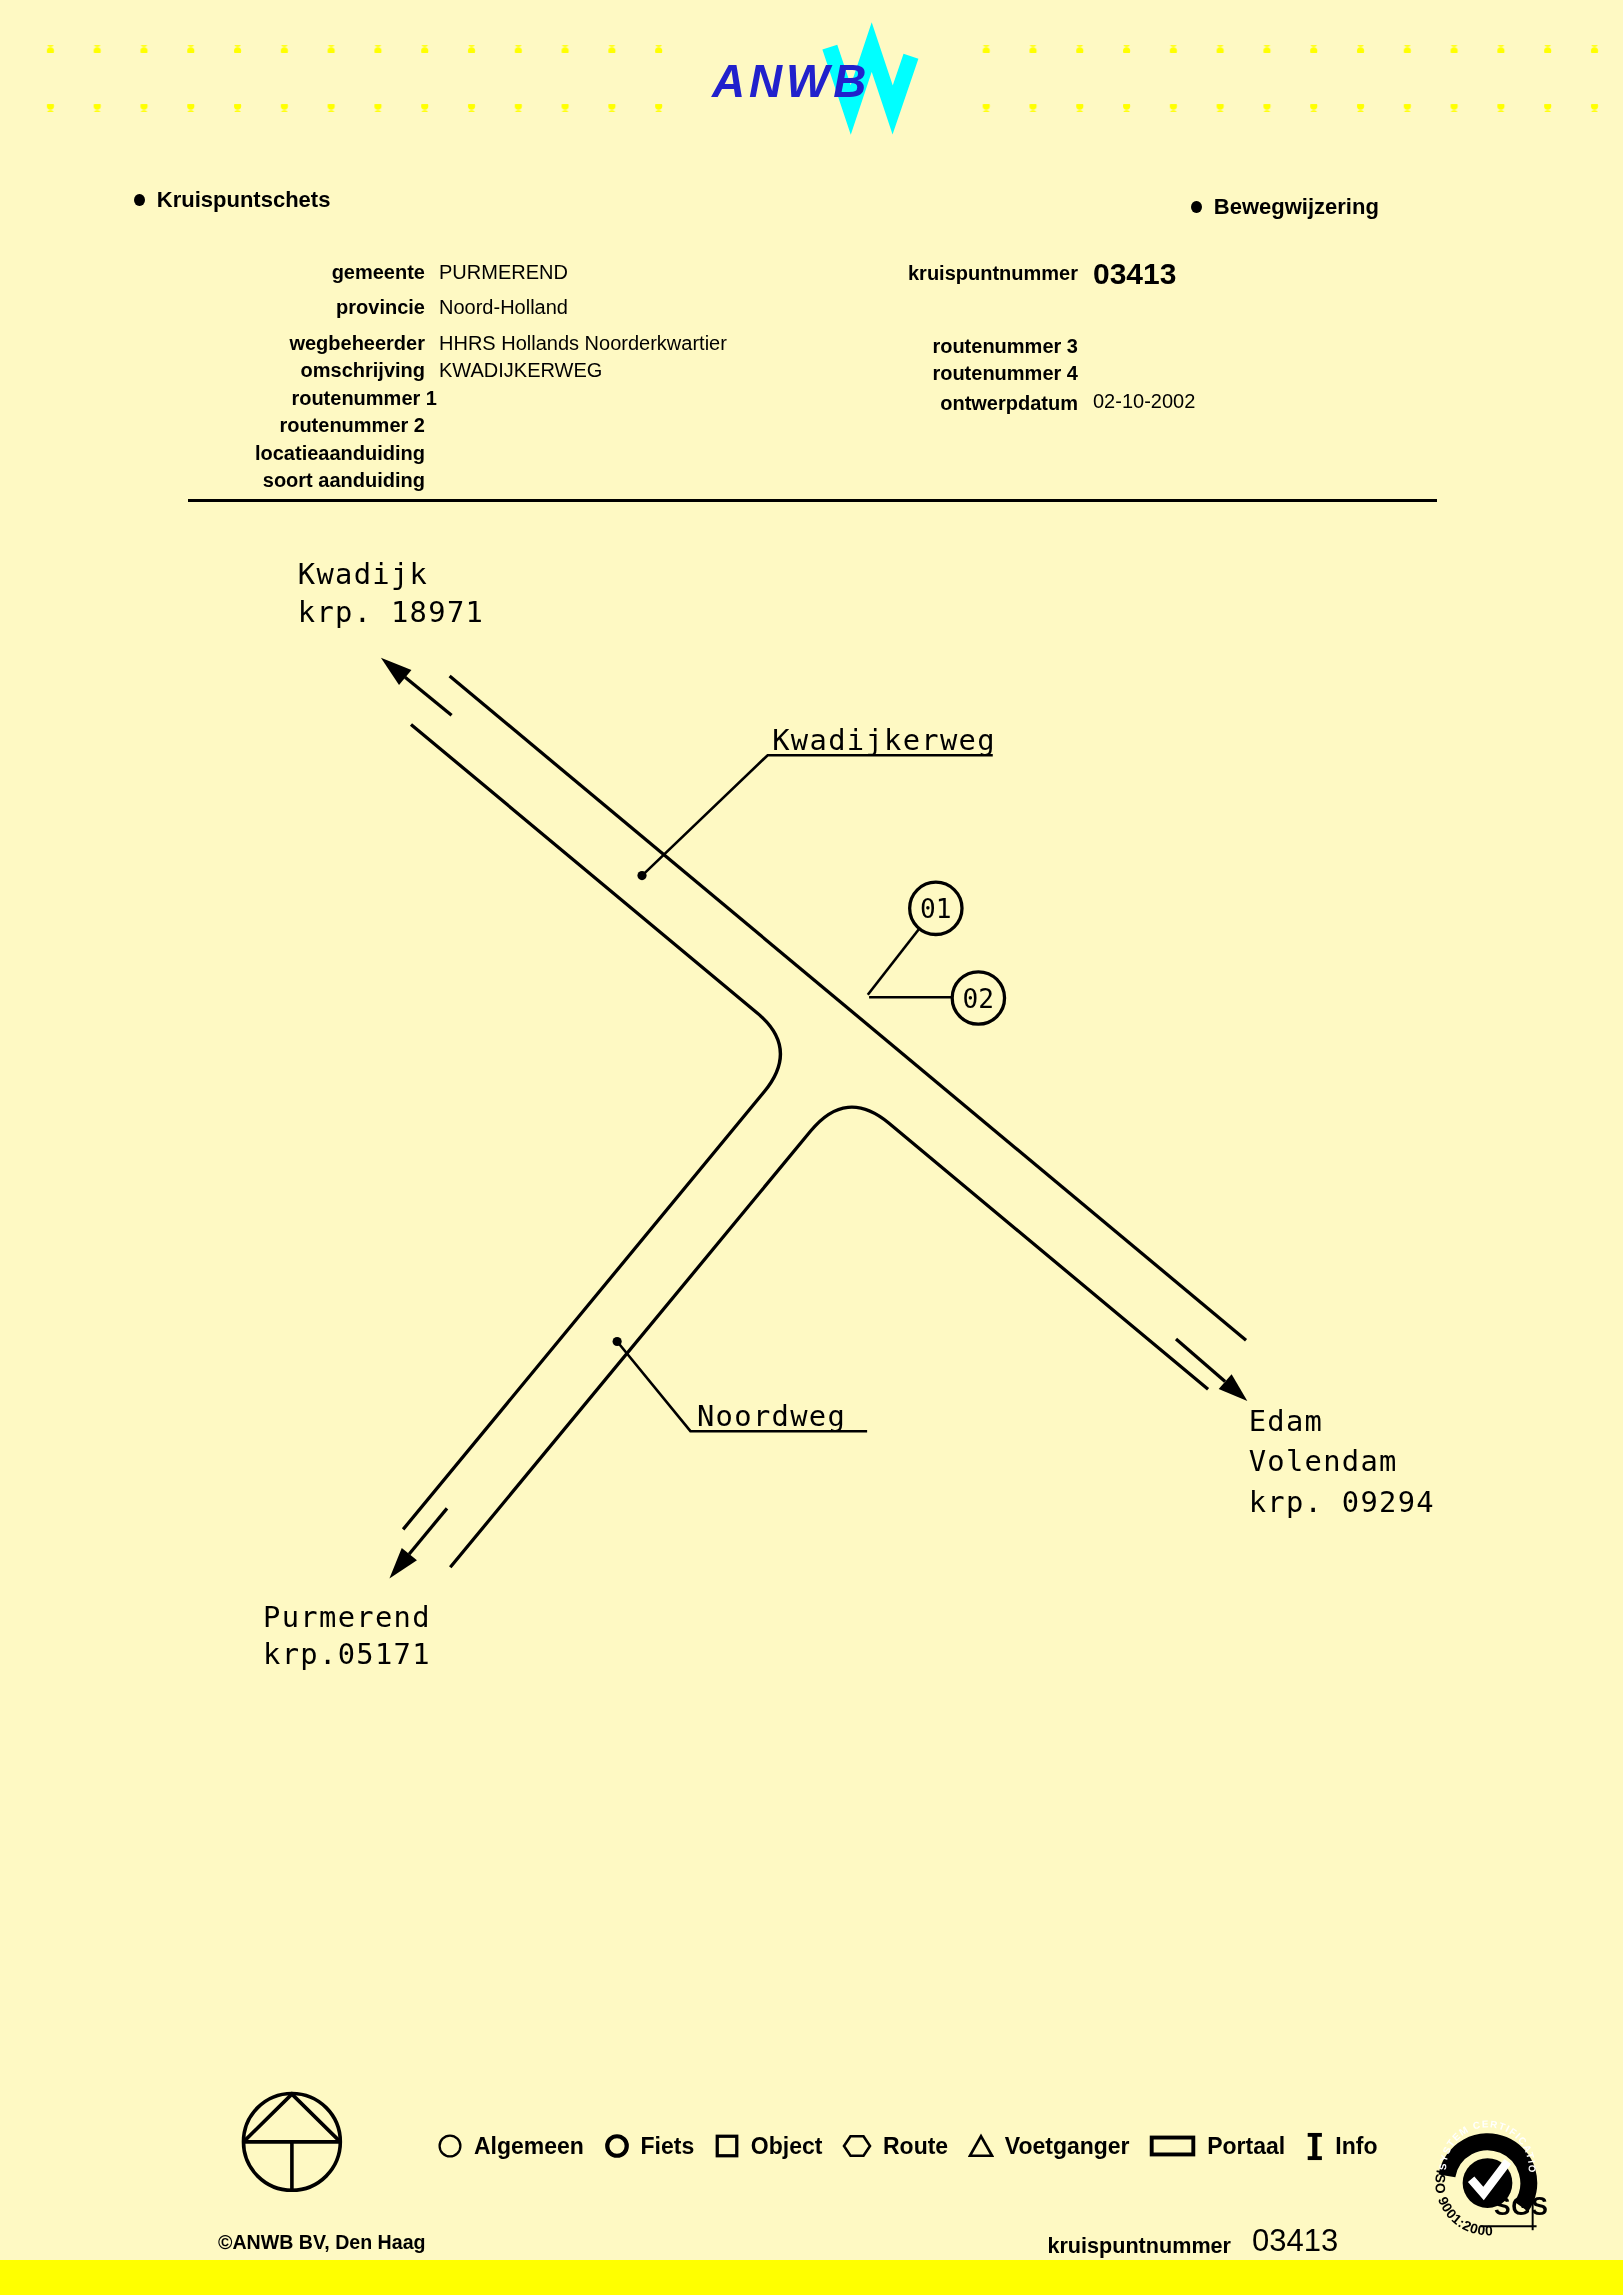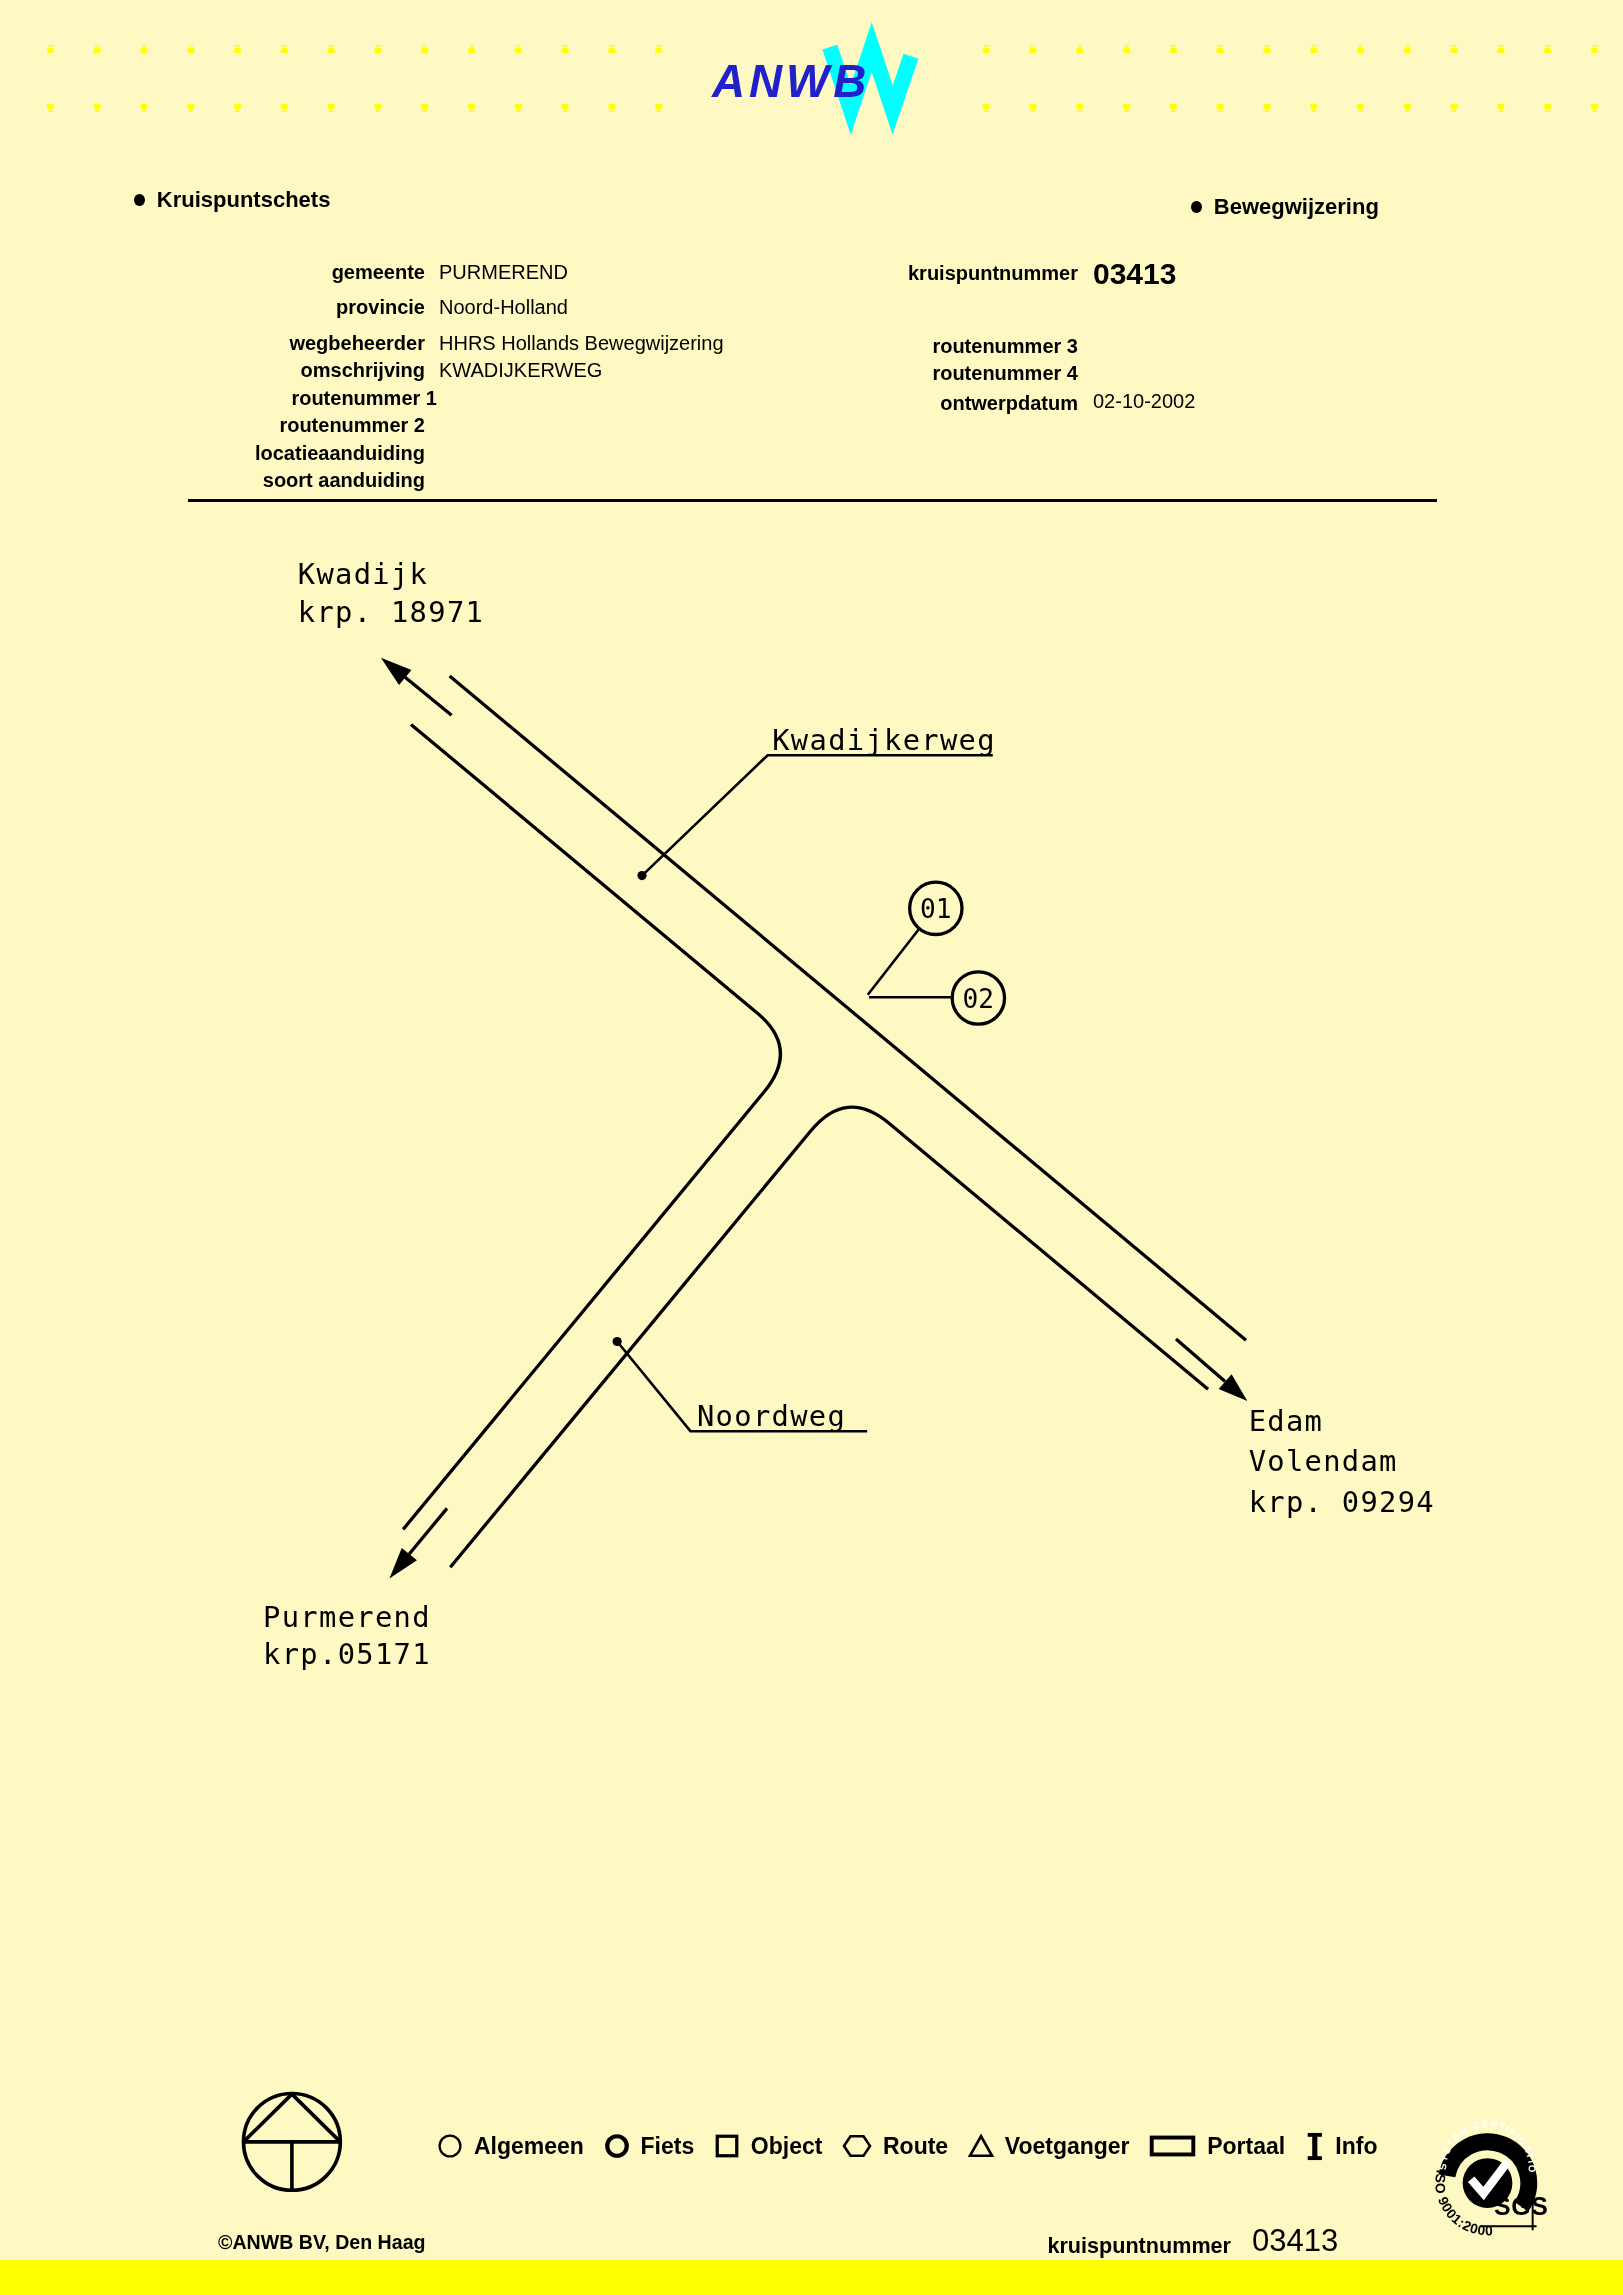"HHRS Hollands Bewegwijzering" div.abs { text: Bewegwijzering -> Noorderkwartier }
